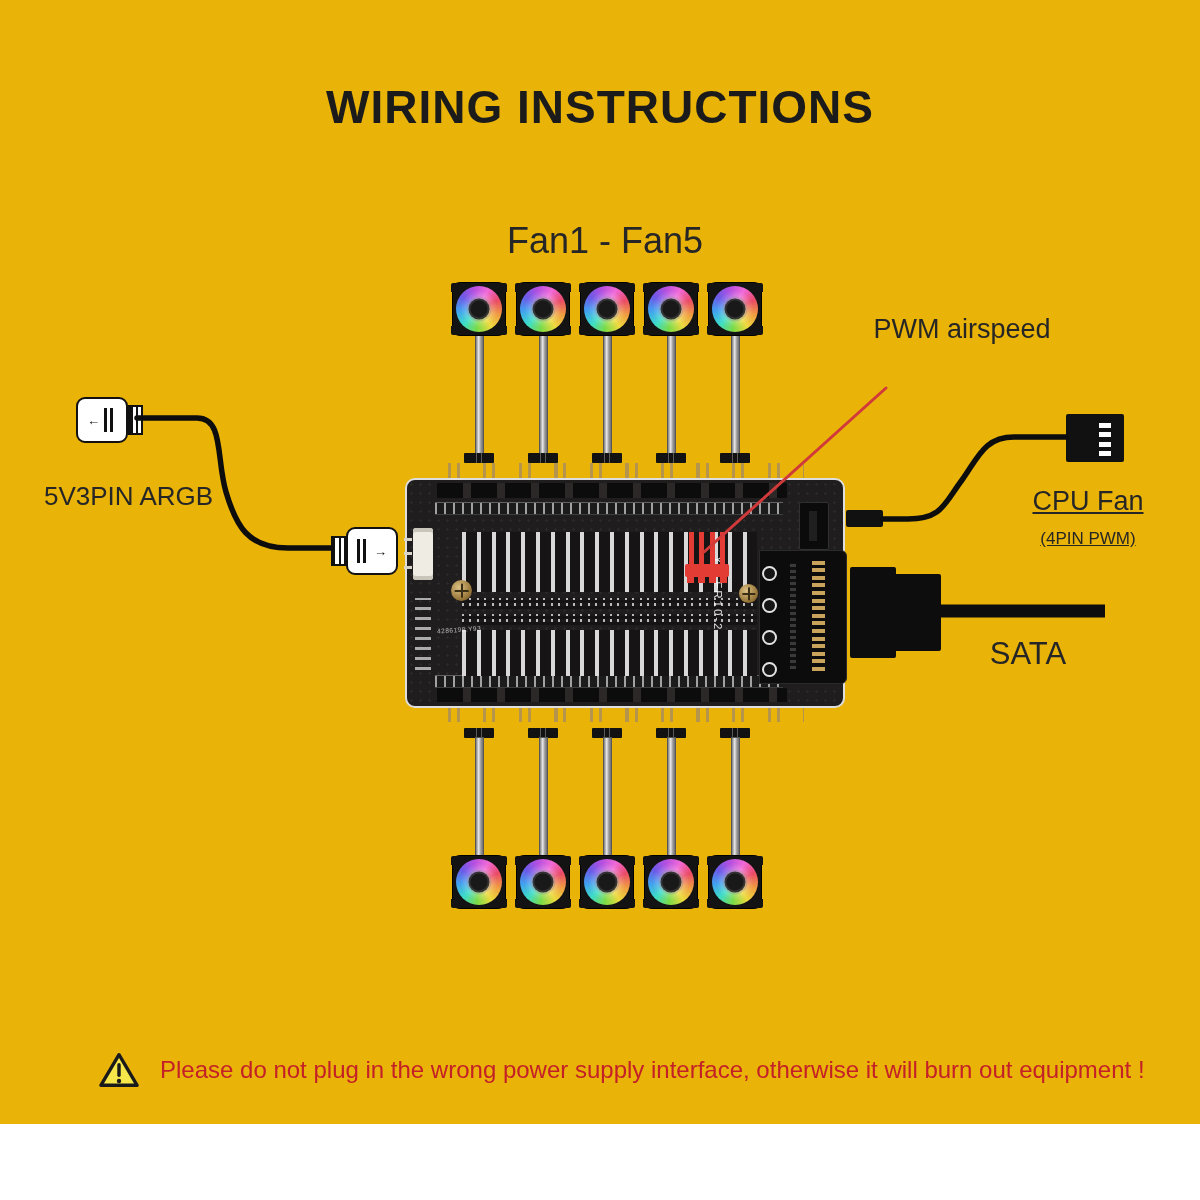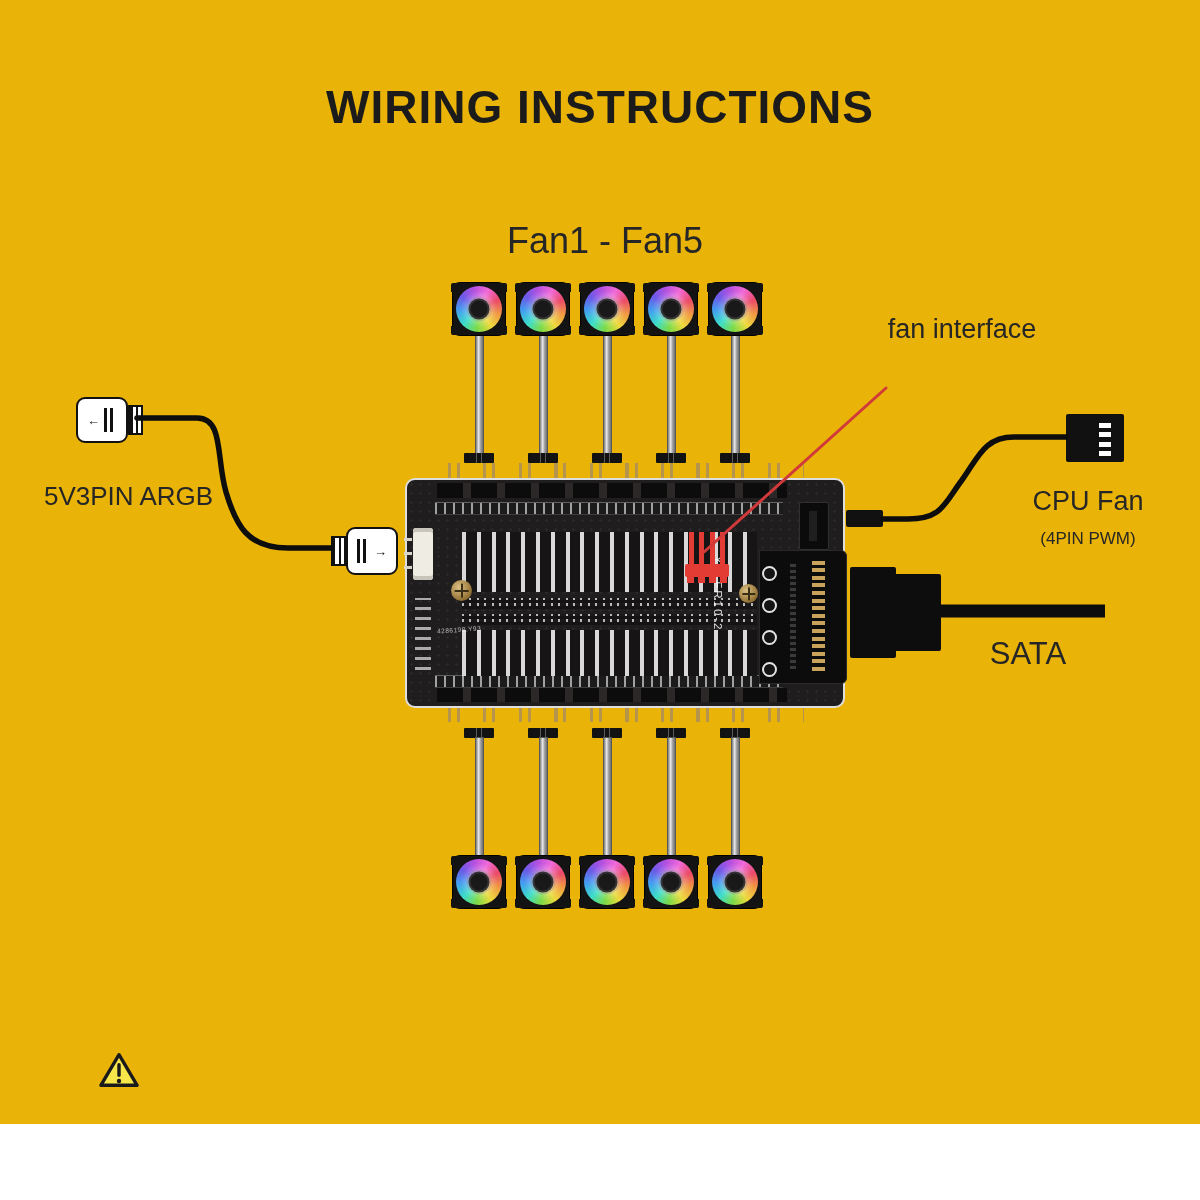"PWM airspeed" div { html: none -> <div>PWM airspeed</div> }
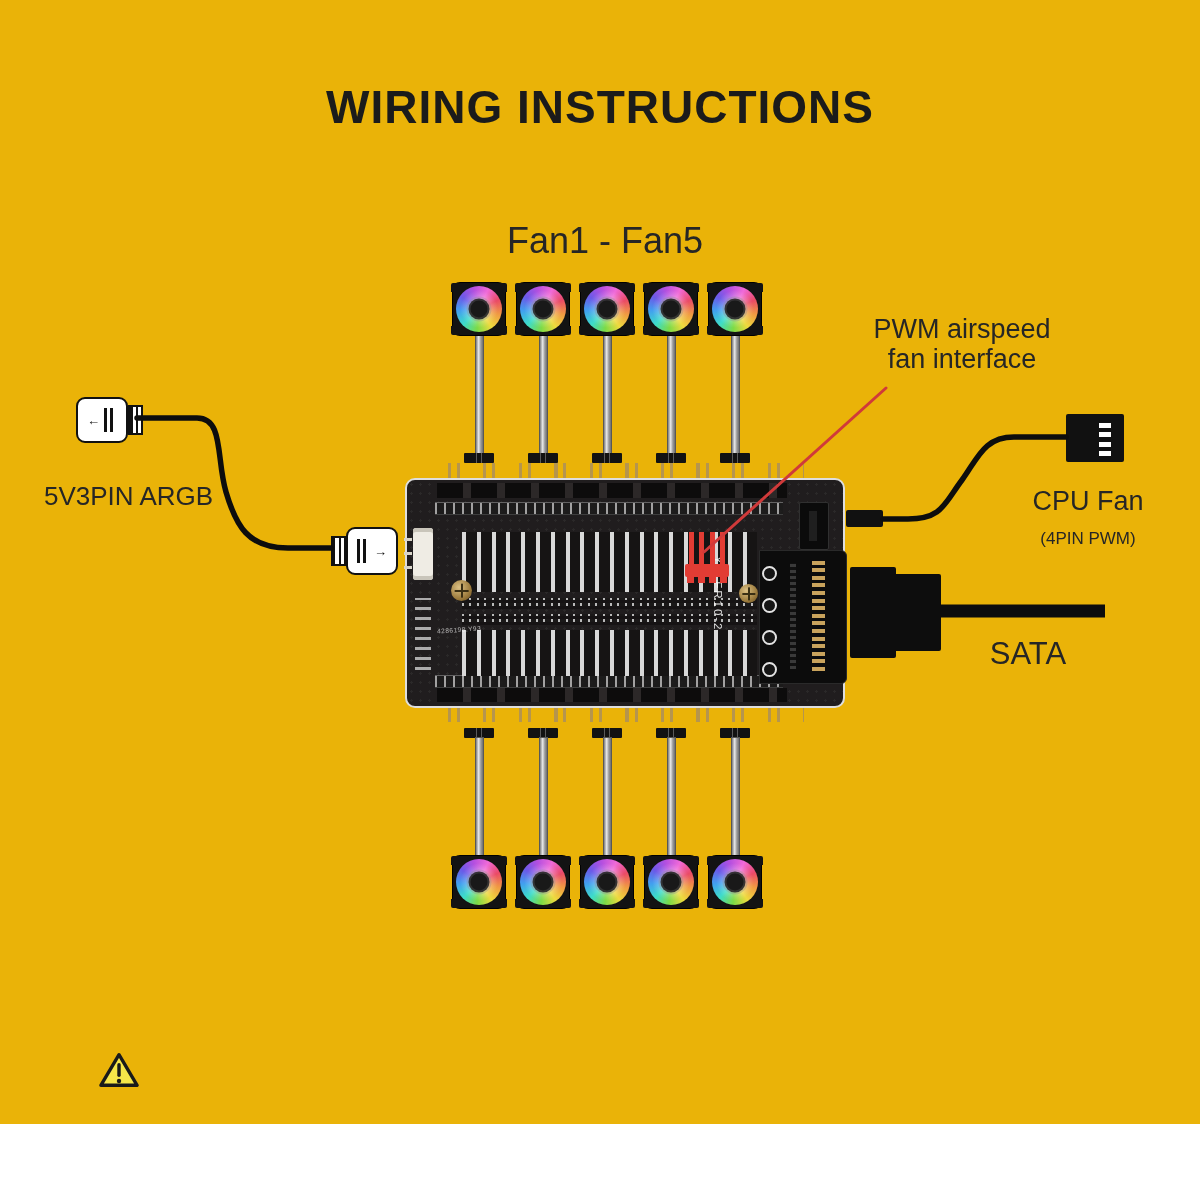"fan interface" div { html: <div>fan interface</div> -> none }
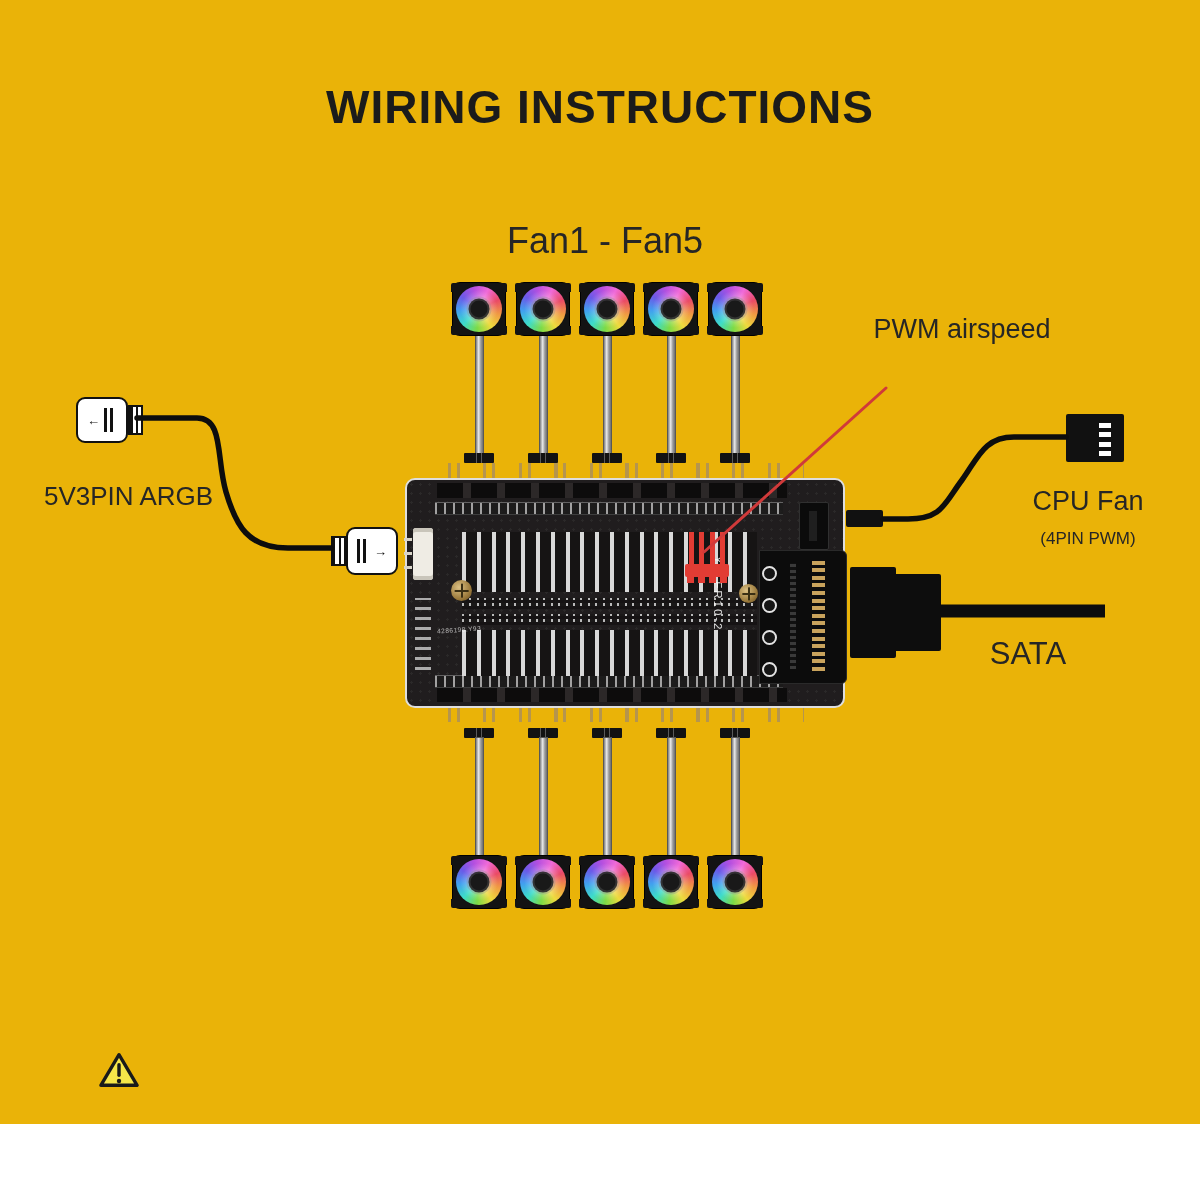"CPU Fan" .cpu-label { text-decoration: none -> underline }
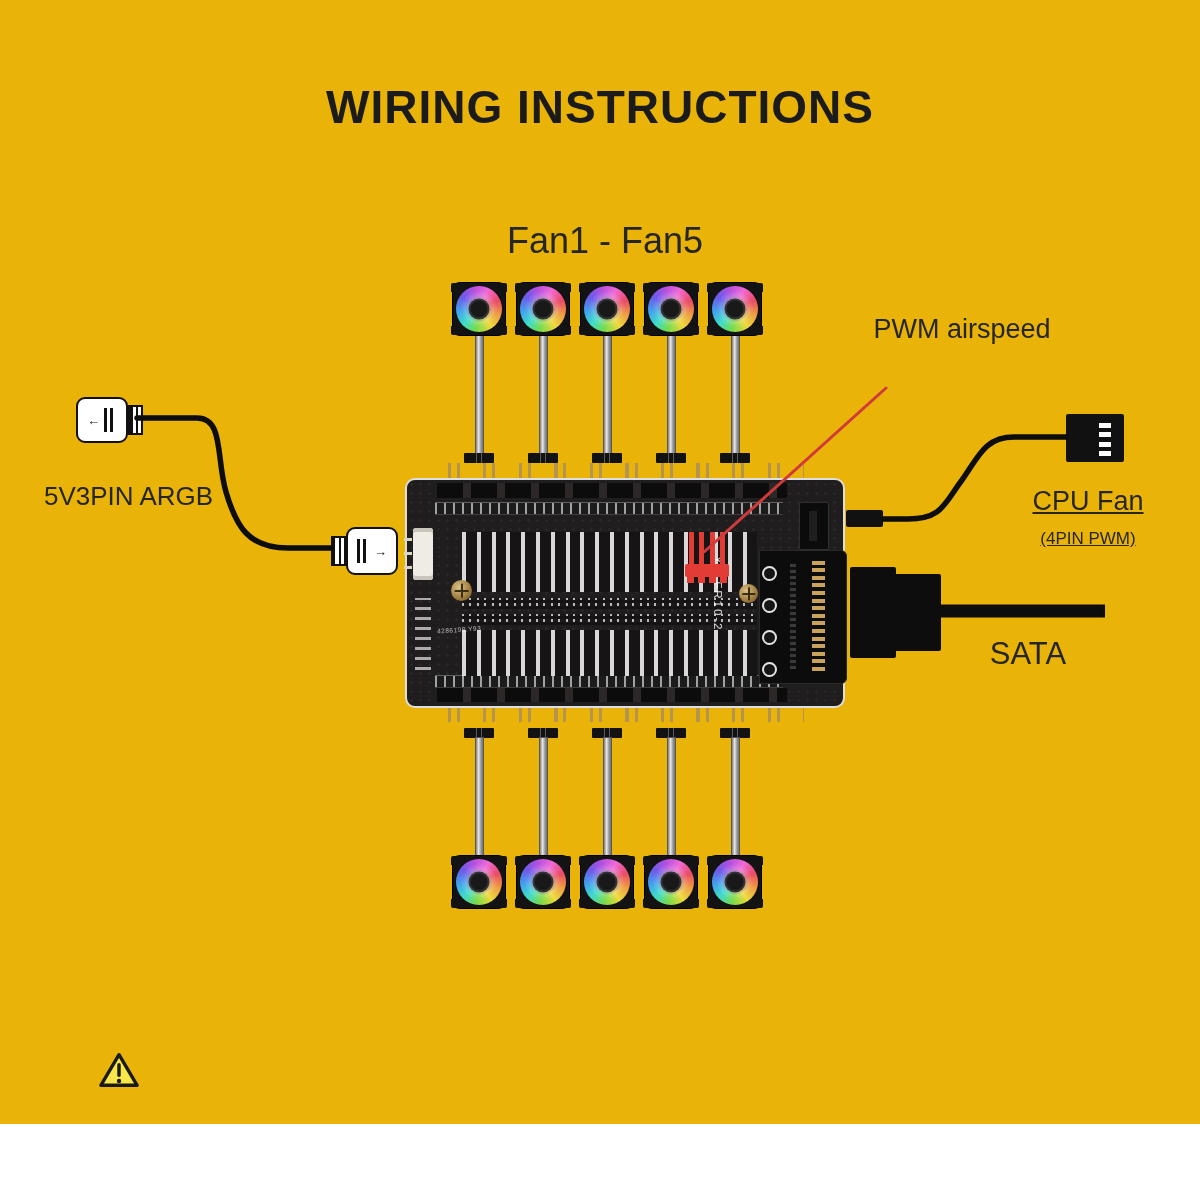"Please do not plug in" div.warning-text { html: none -> <div>Please do not plug in the wrong power supply interface, otherwise it will burn out equipment !</div> }
